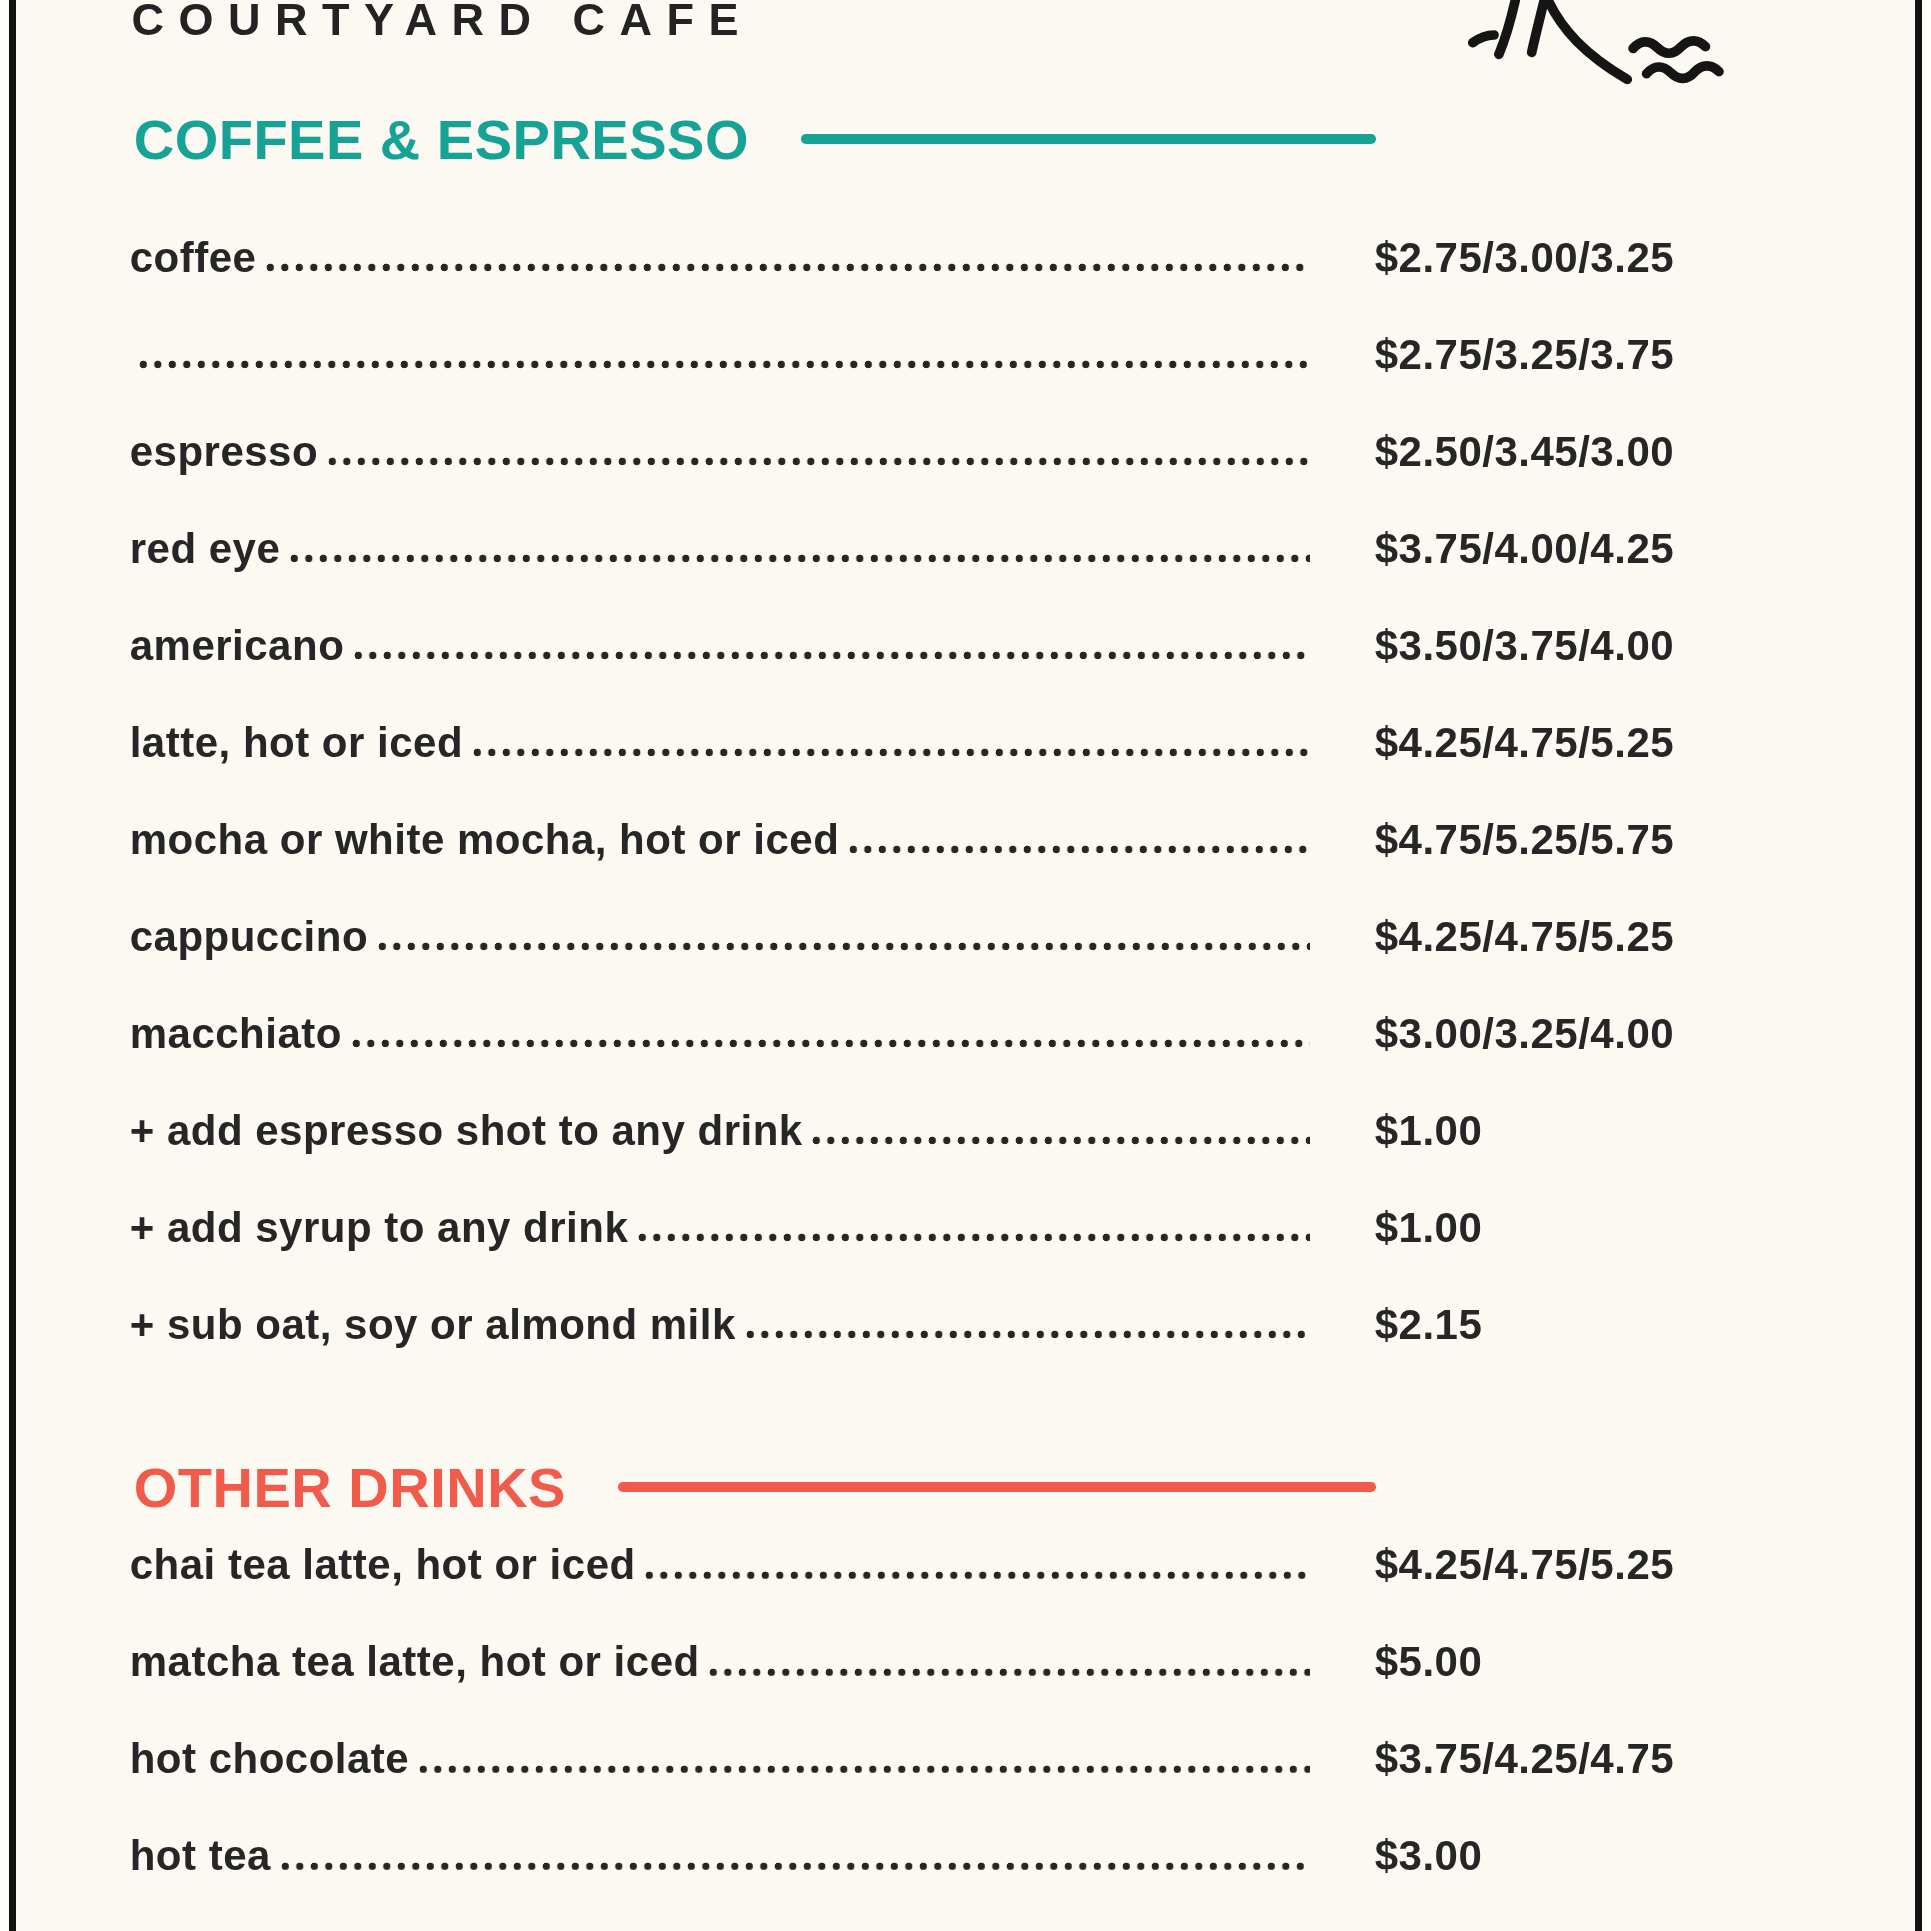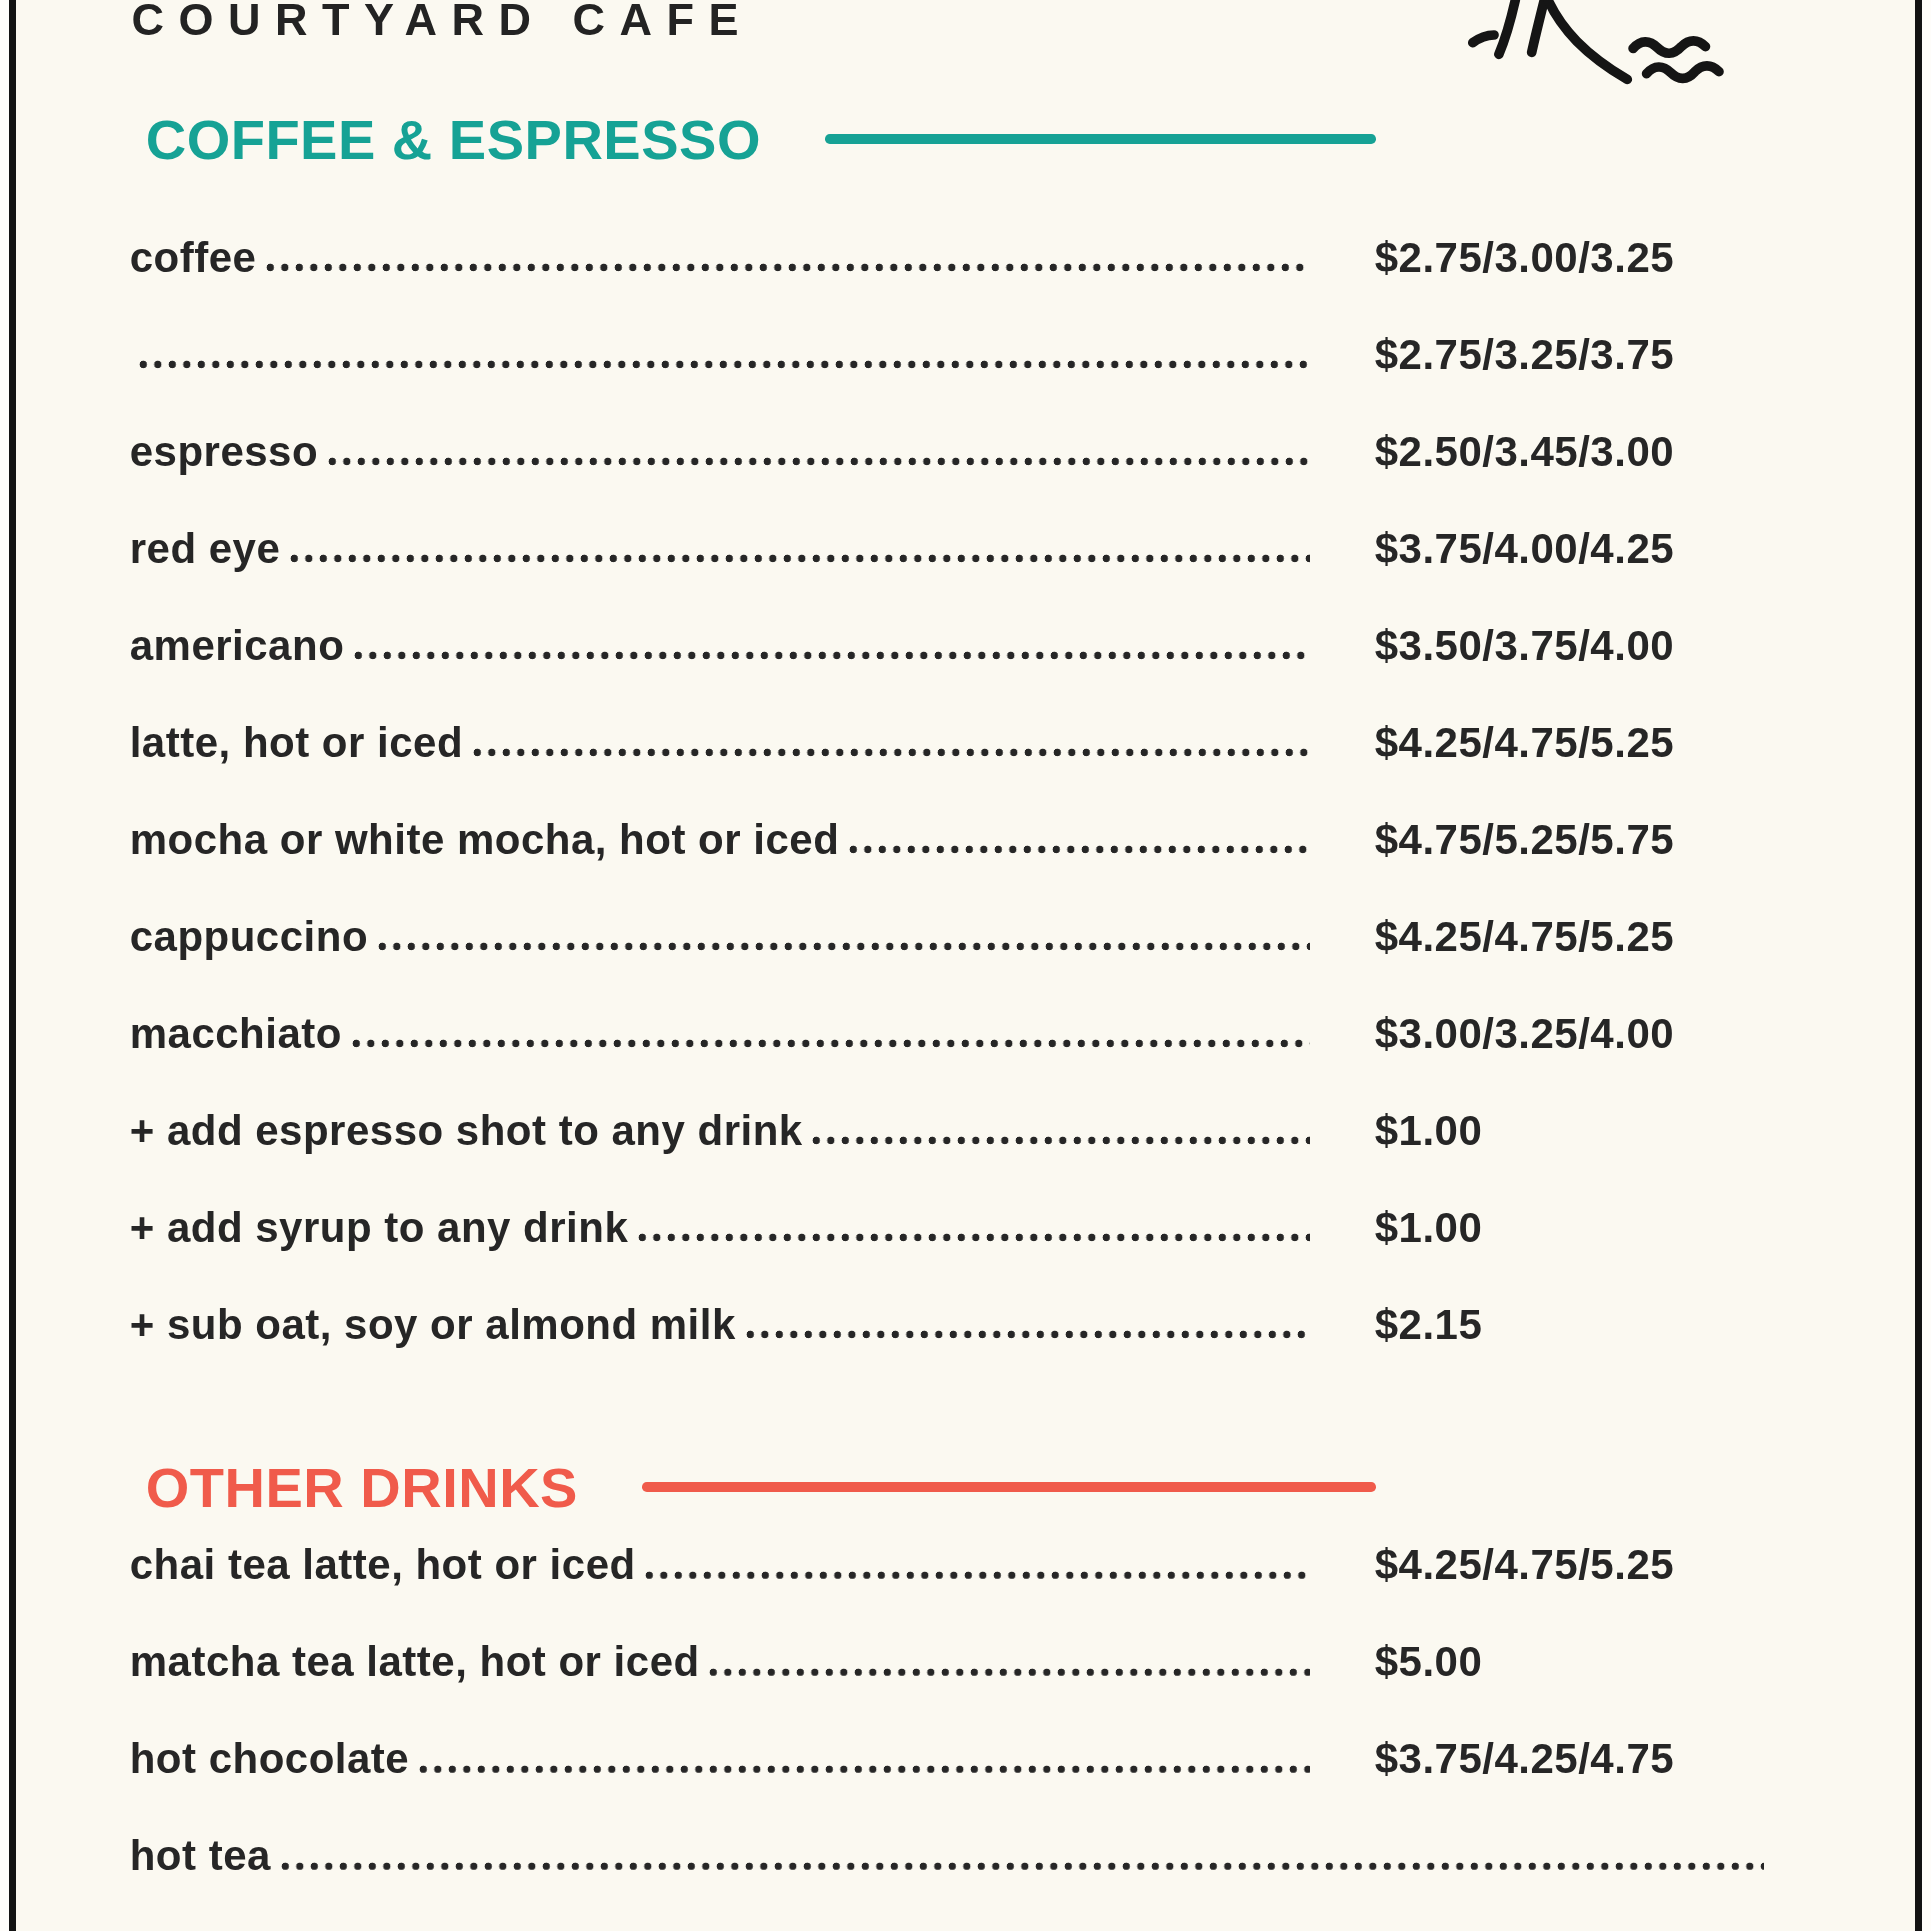"COFFEE & ESPRESSO" .heading { margin: 16px -> 4px }
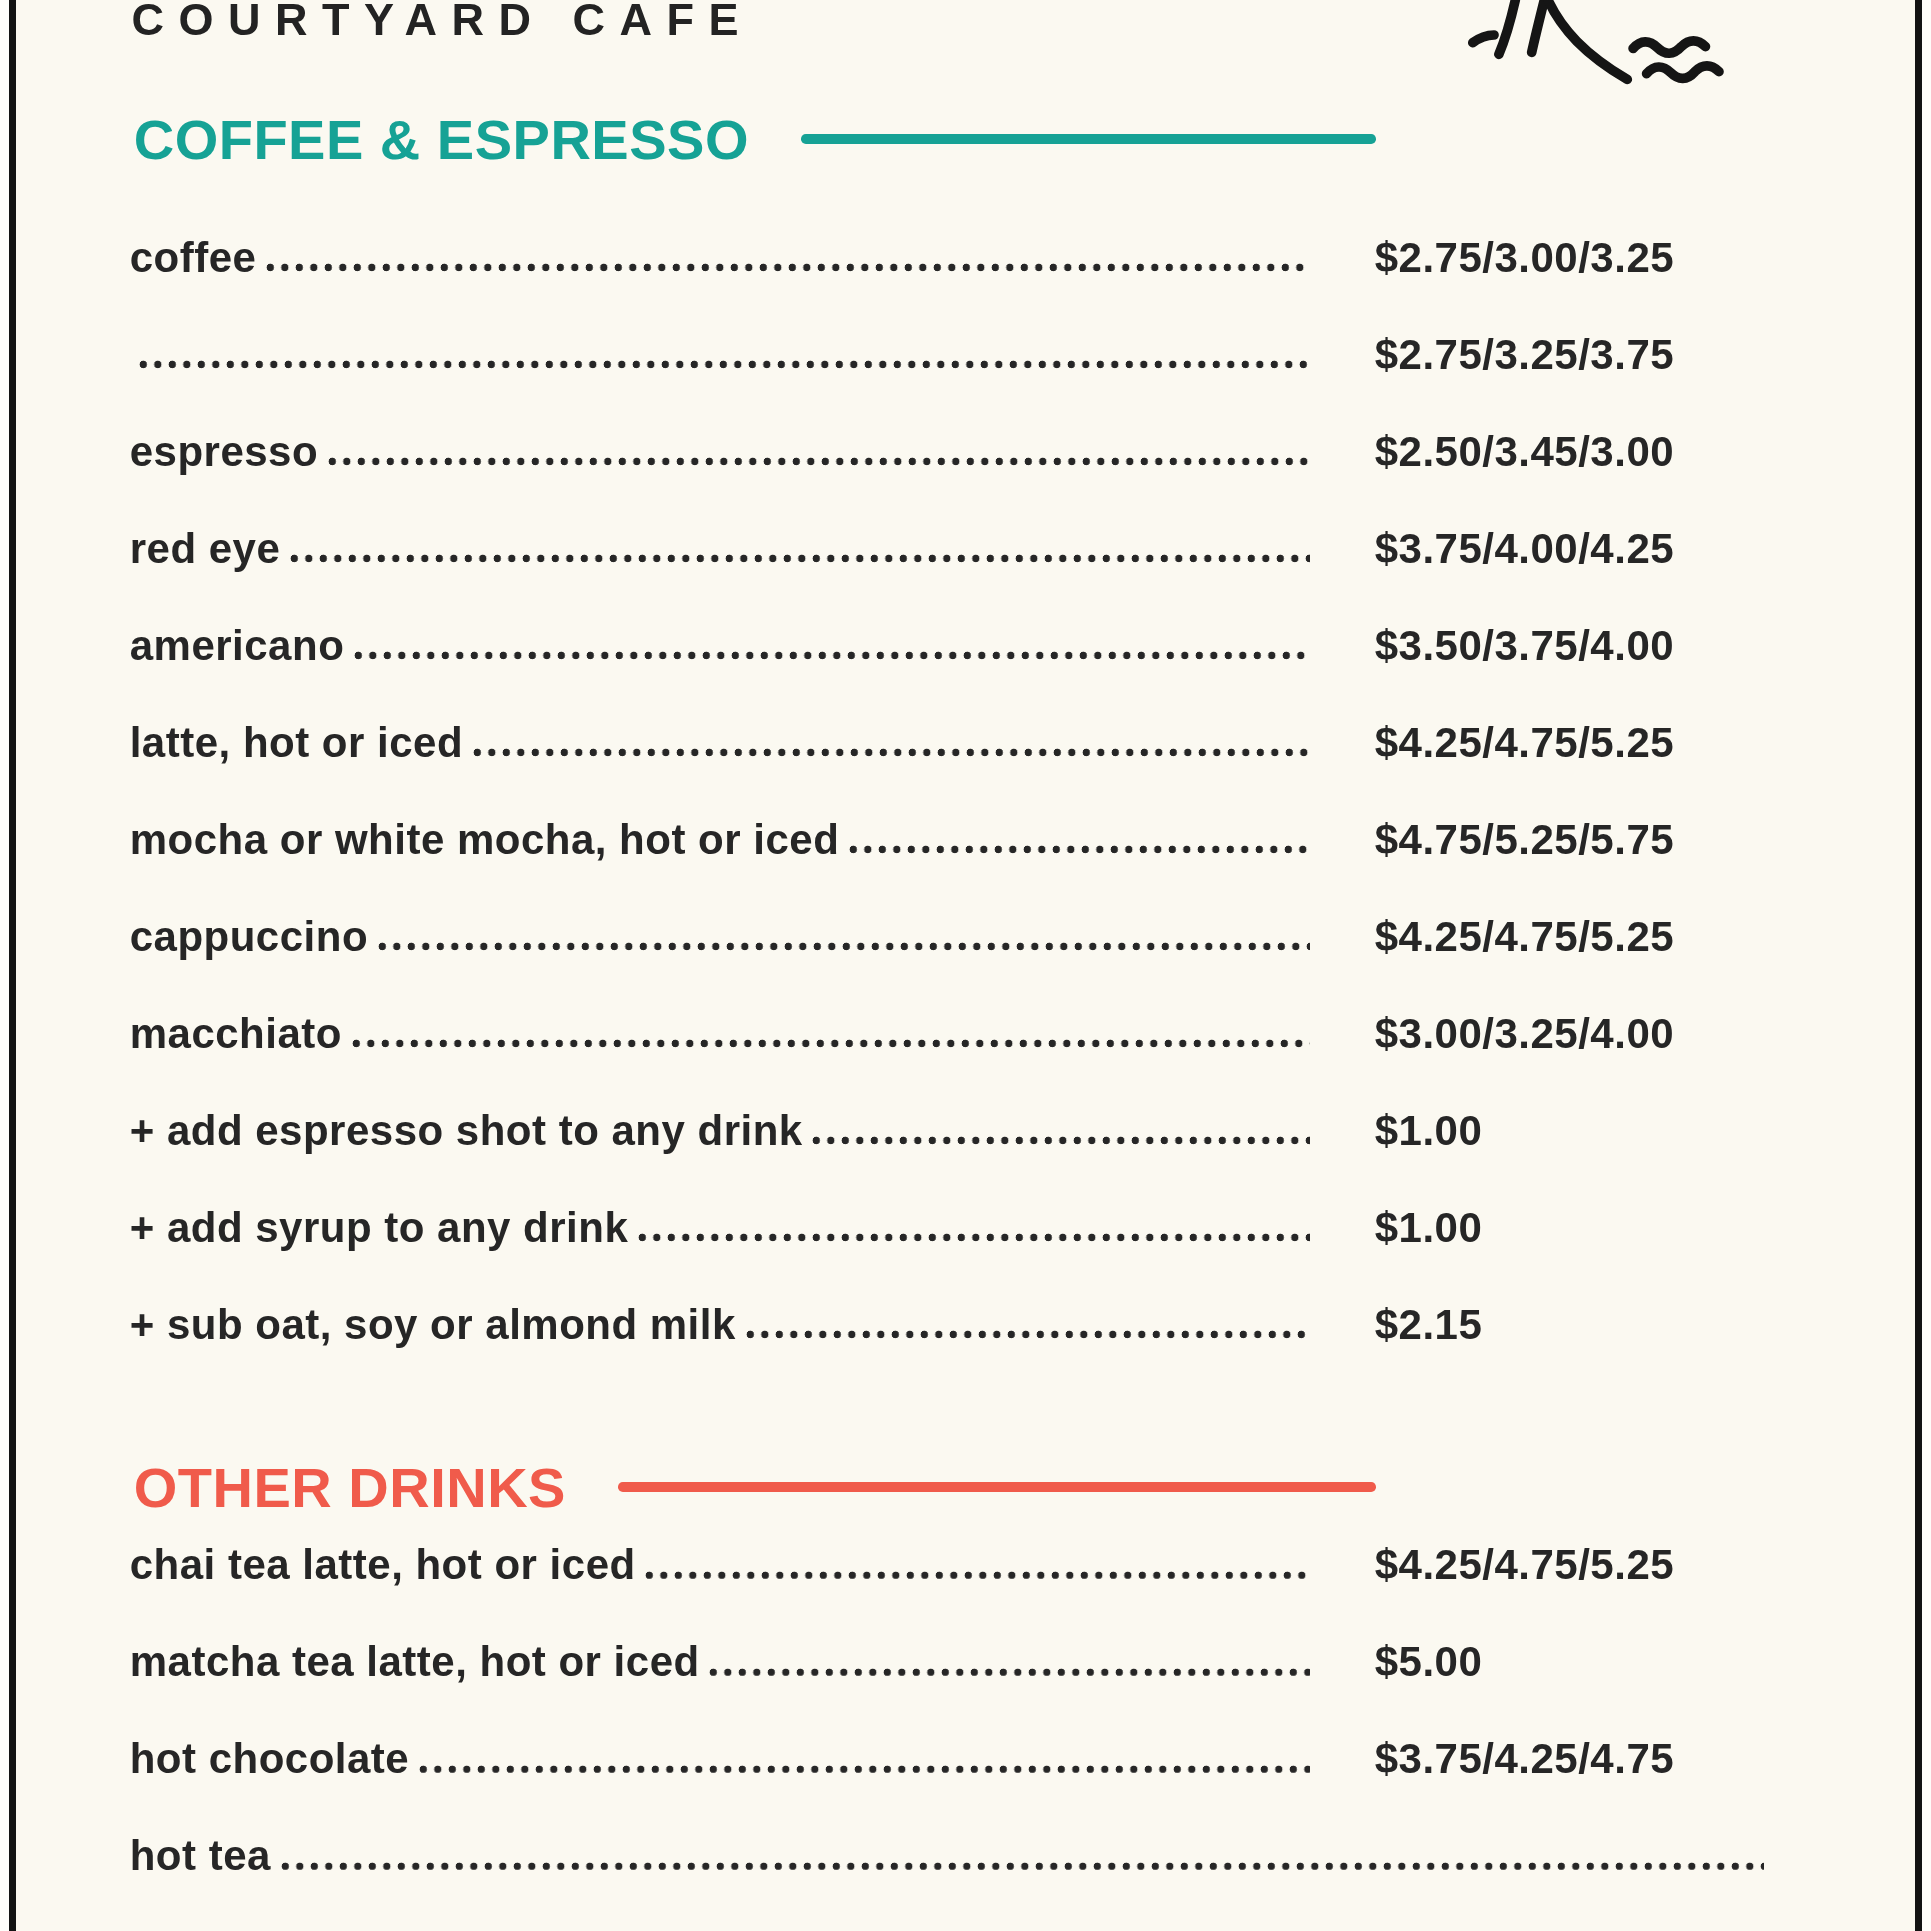"$3.00" span.pr { html: none -> <span>$3.00</span> }
